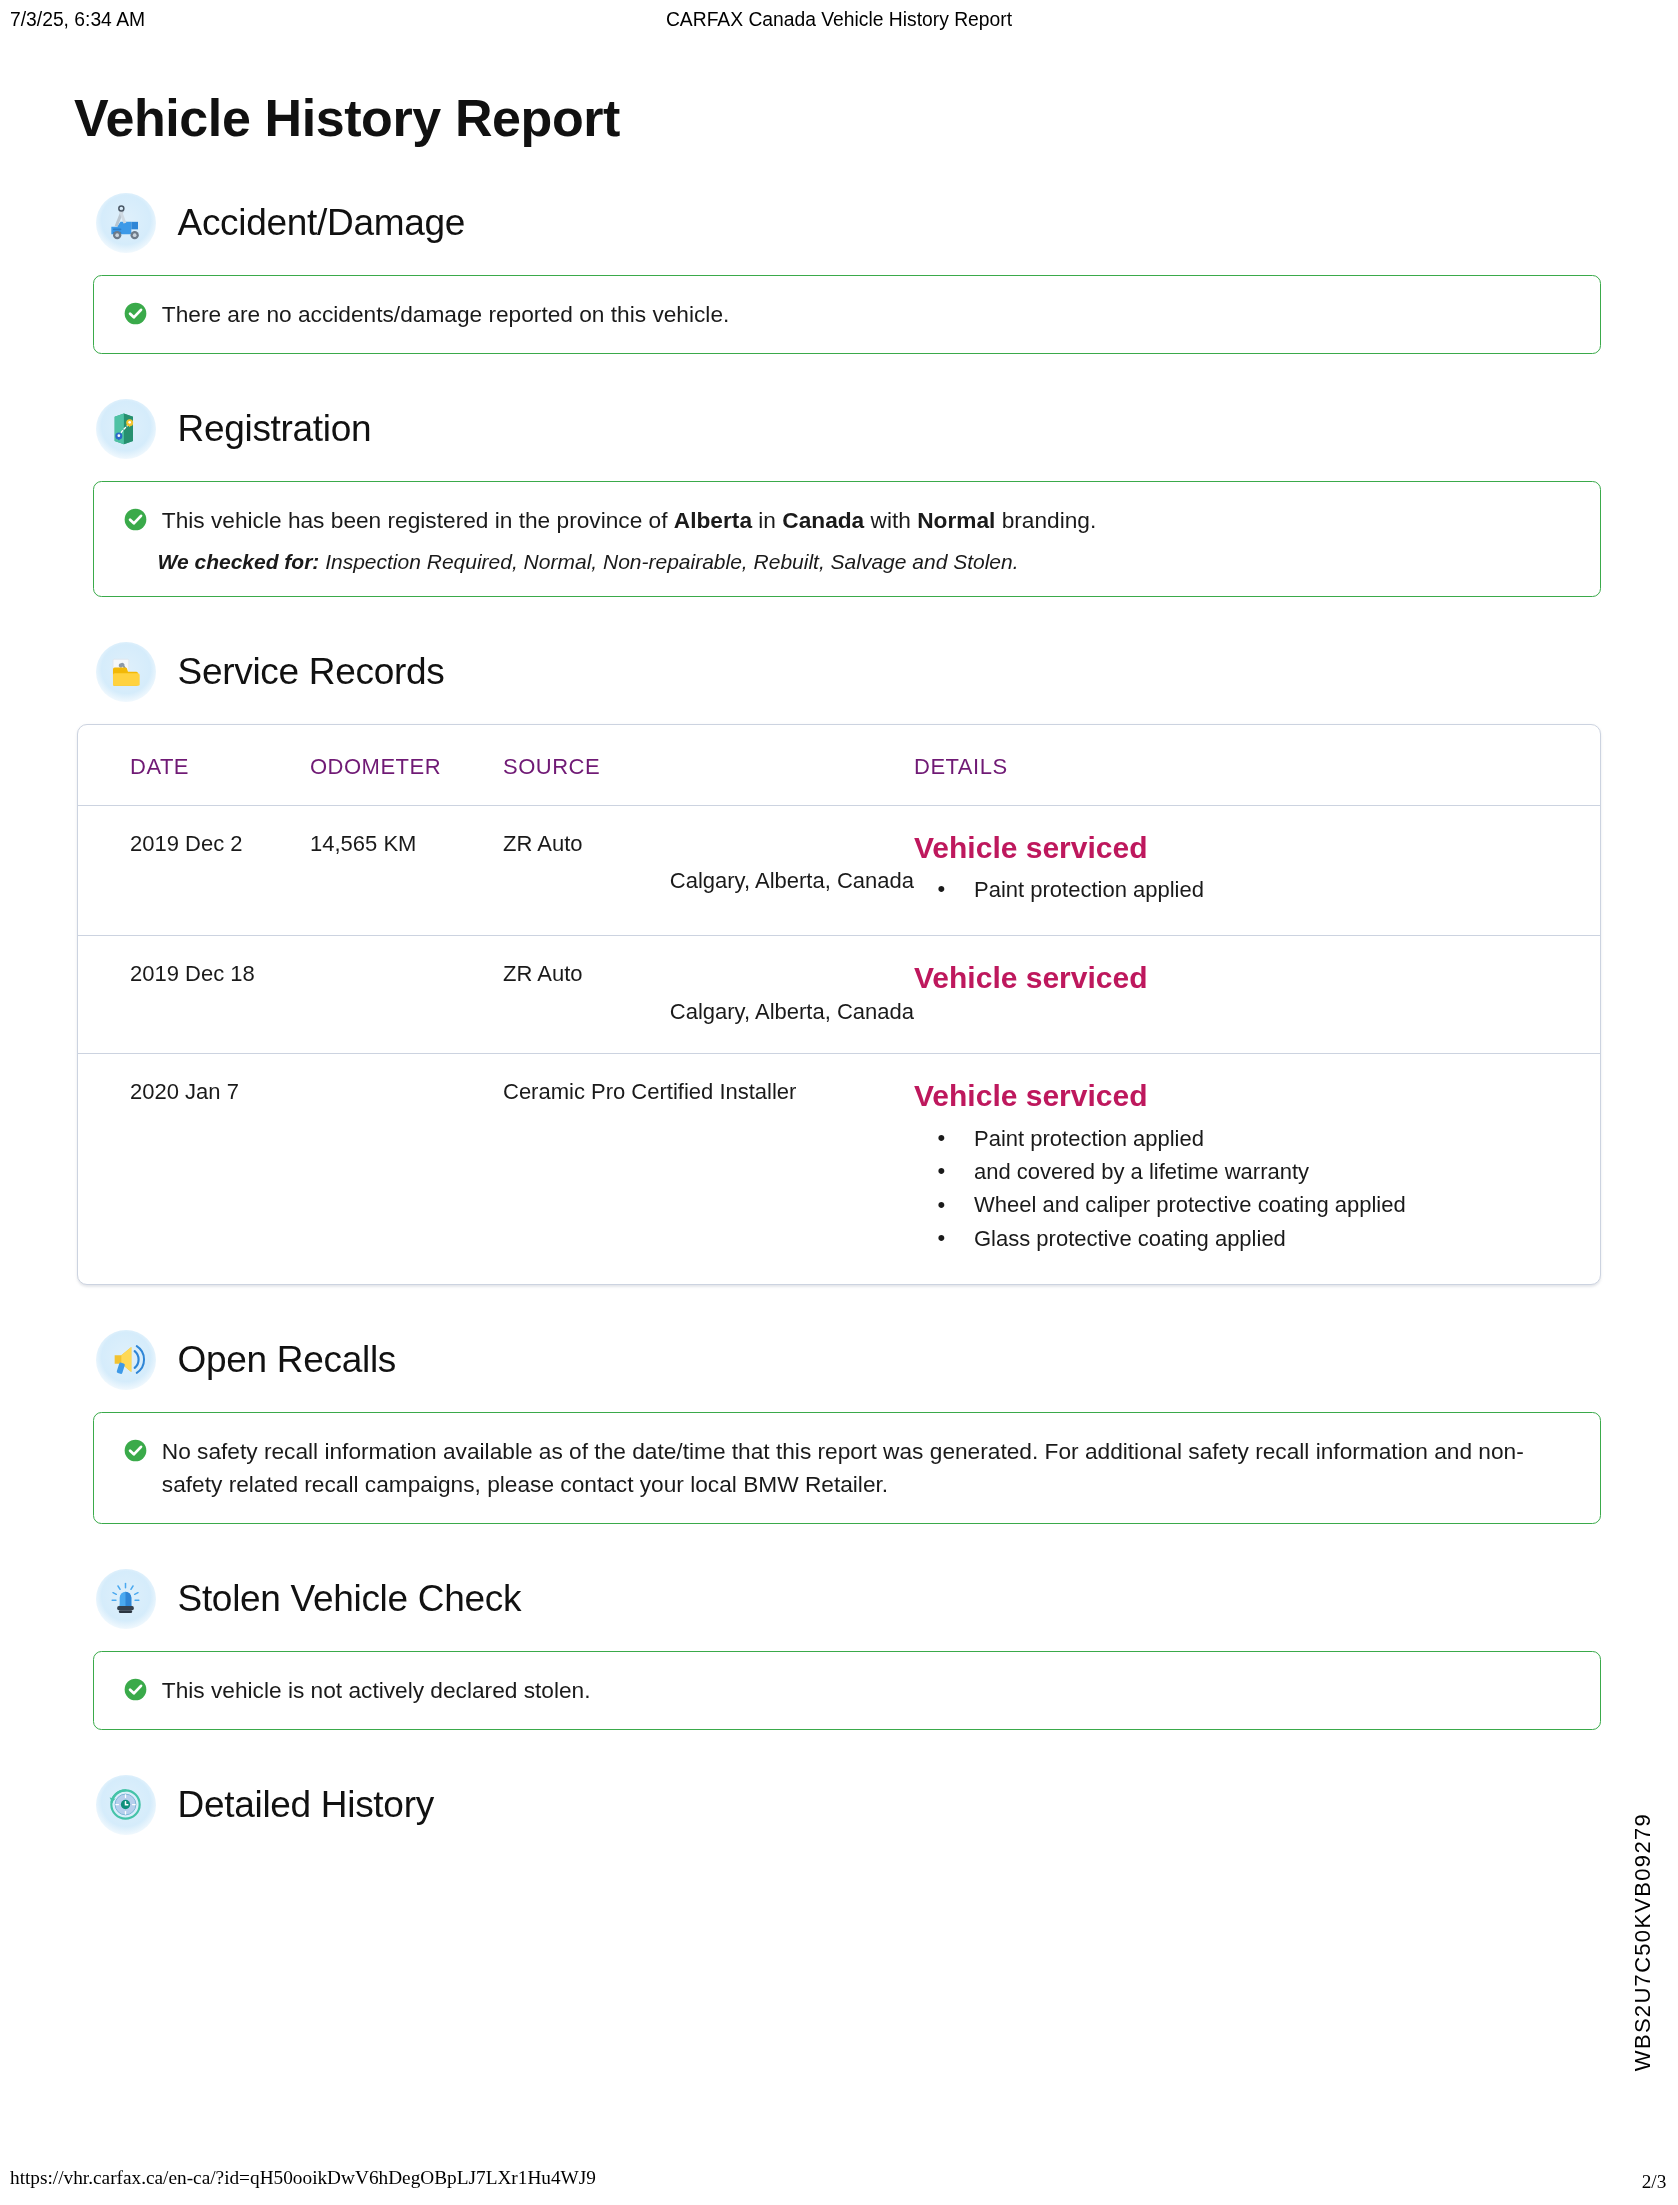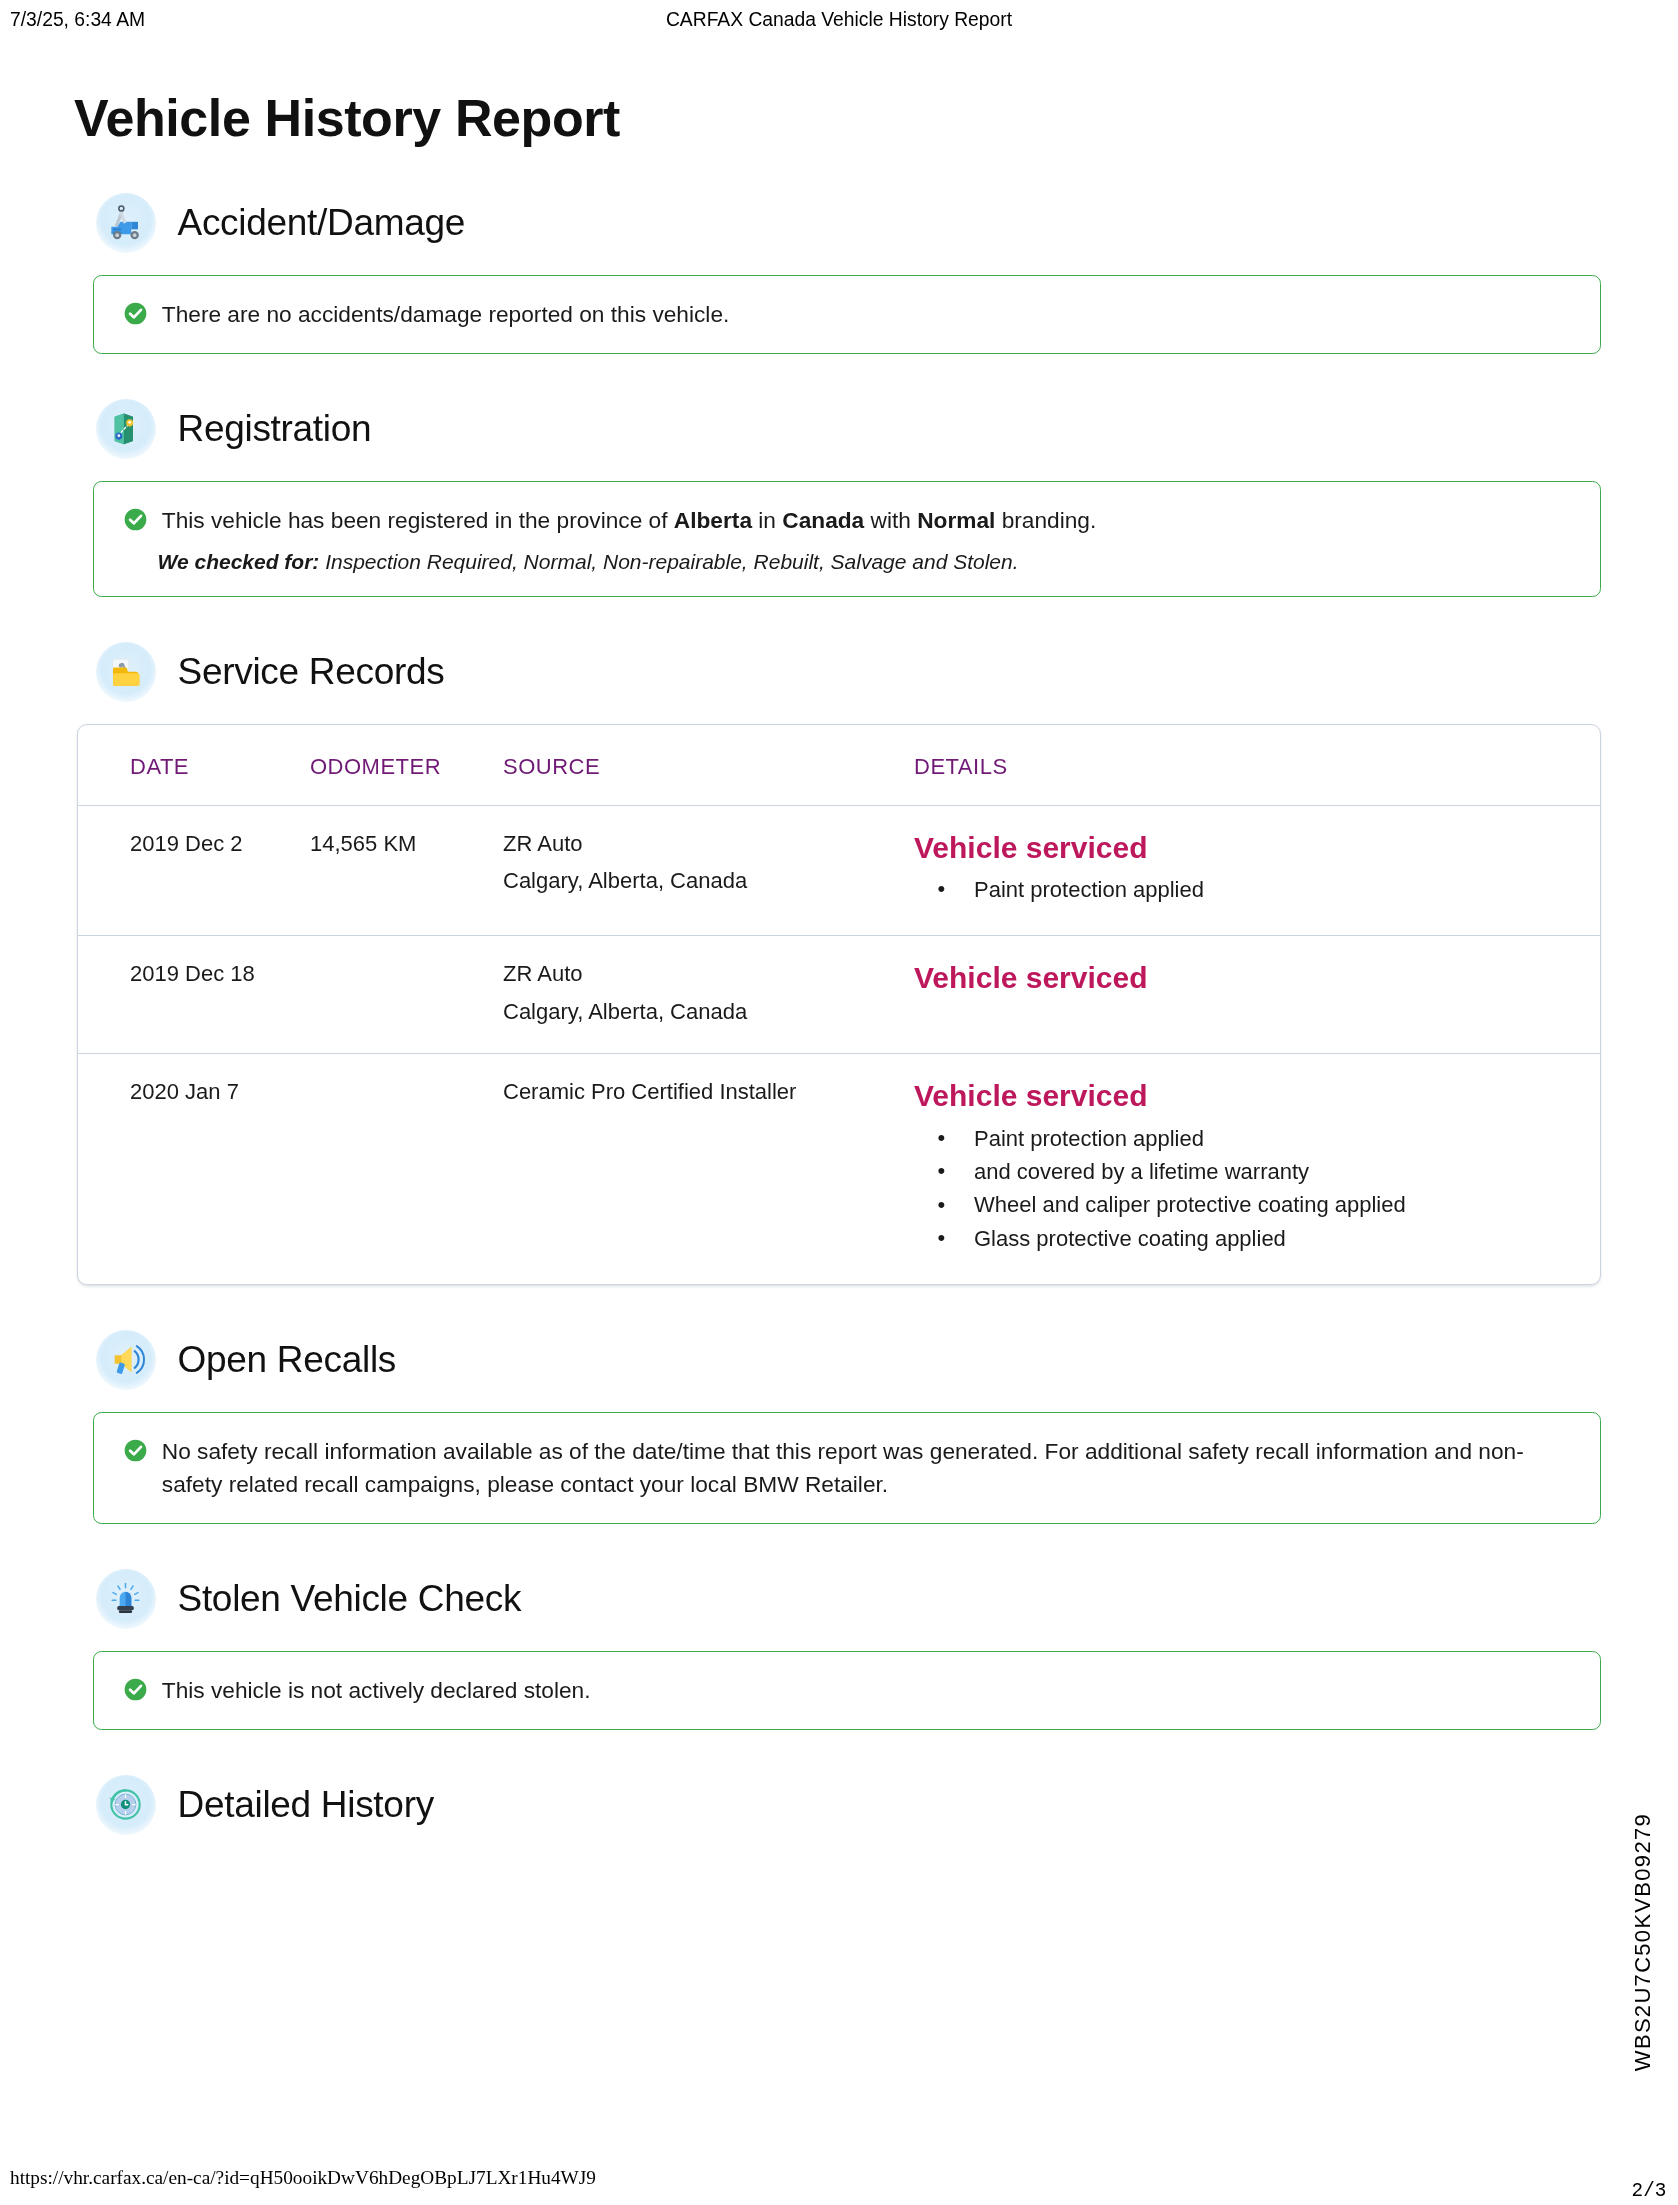"Calgary, Alberta, Canada" .src-line2 { text-align: none -> right }
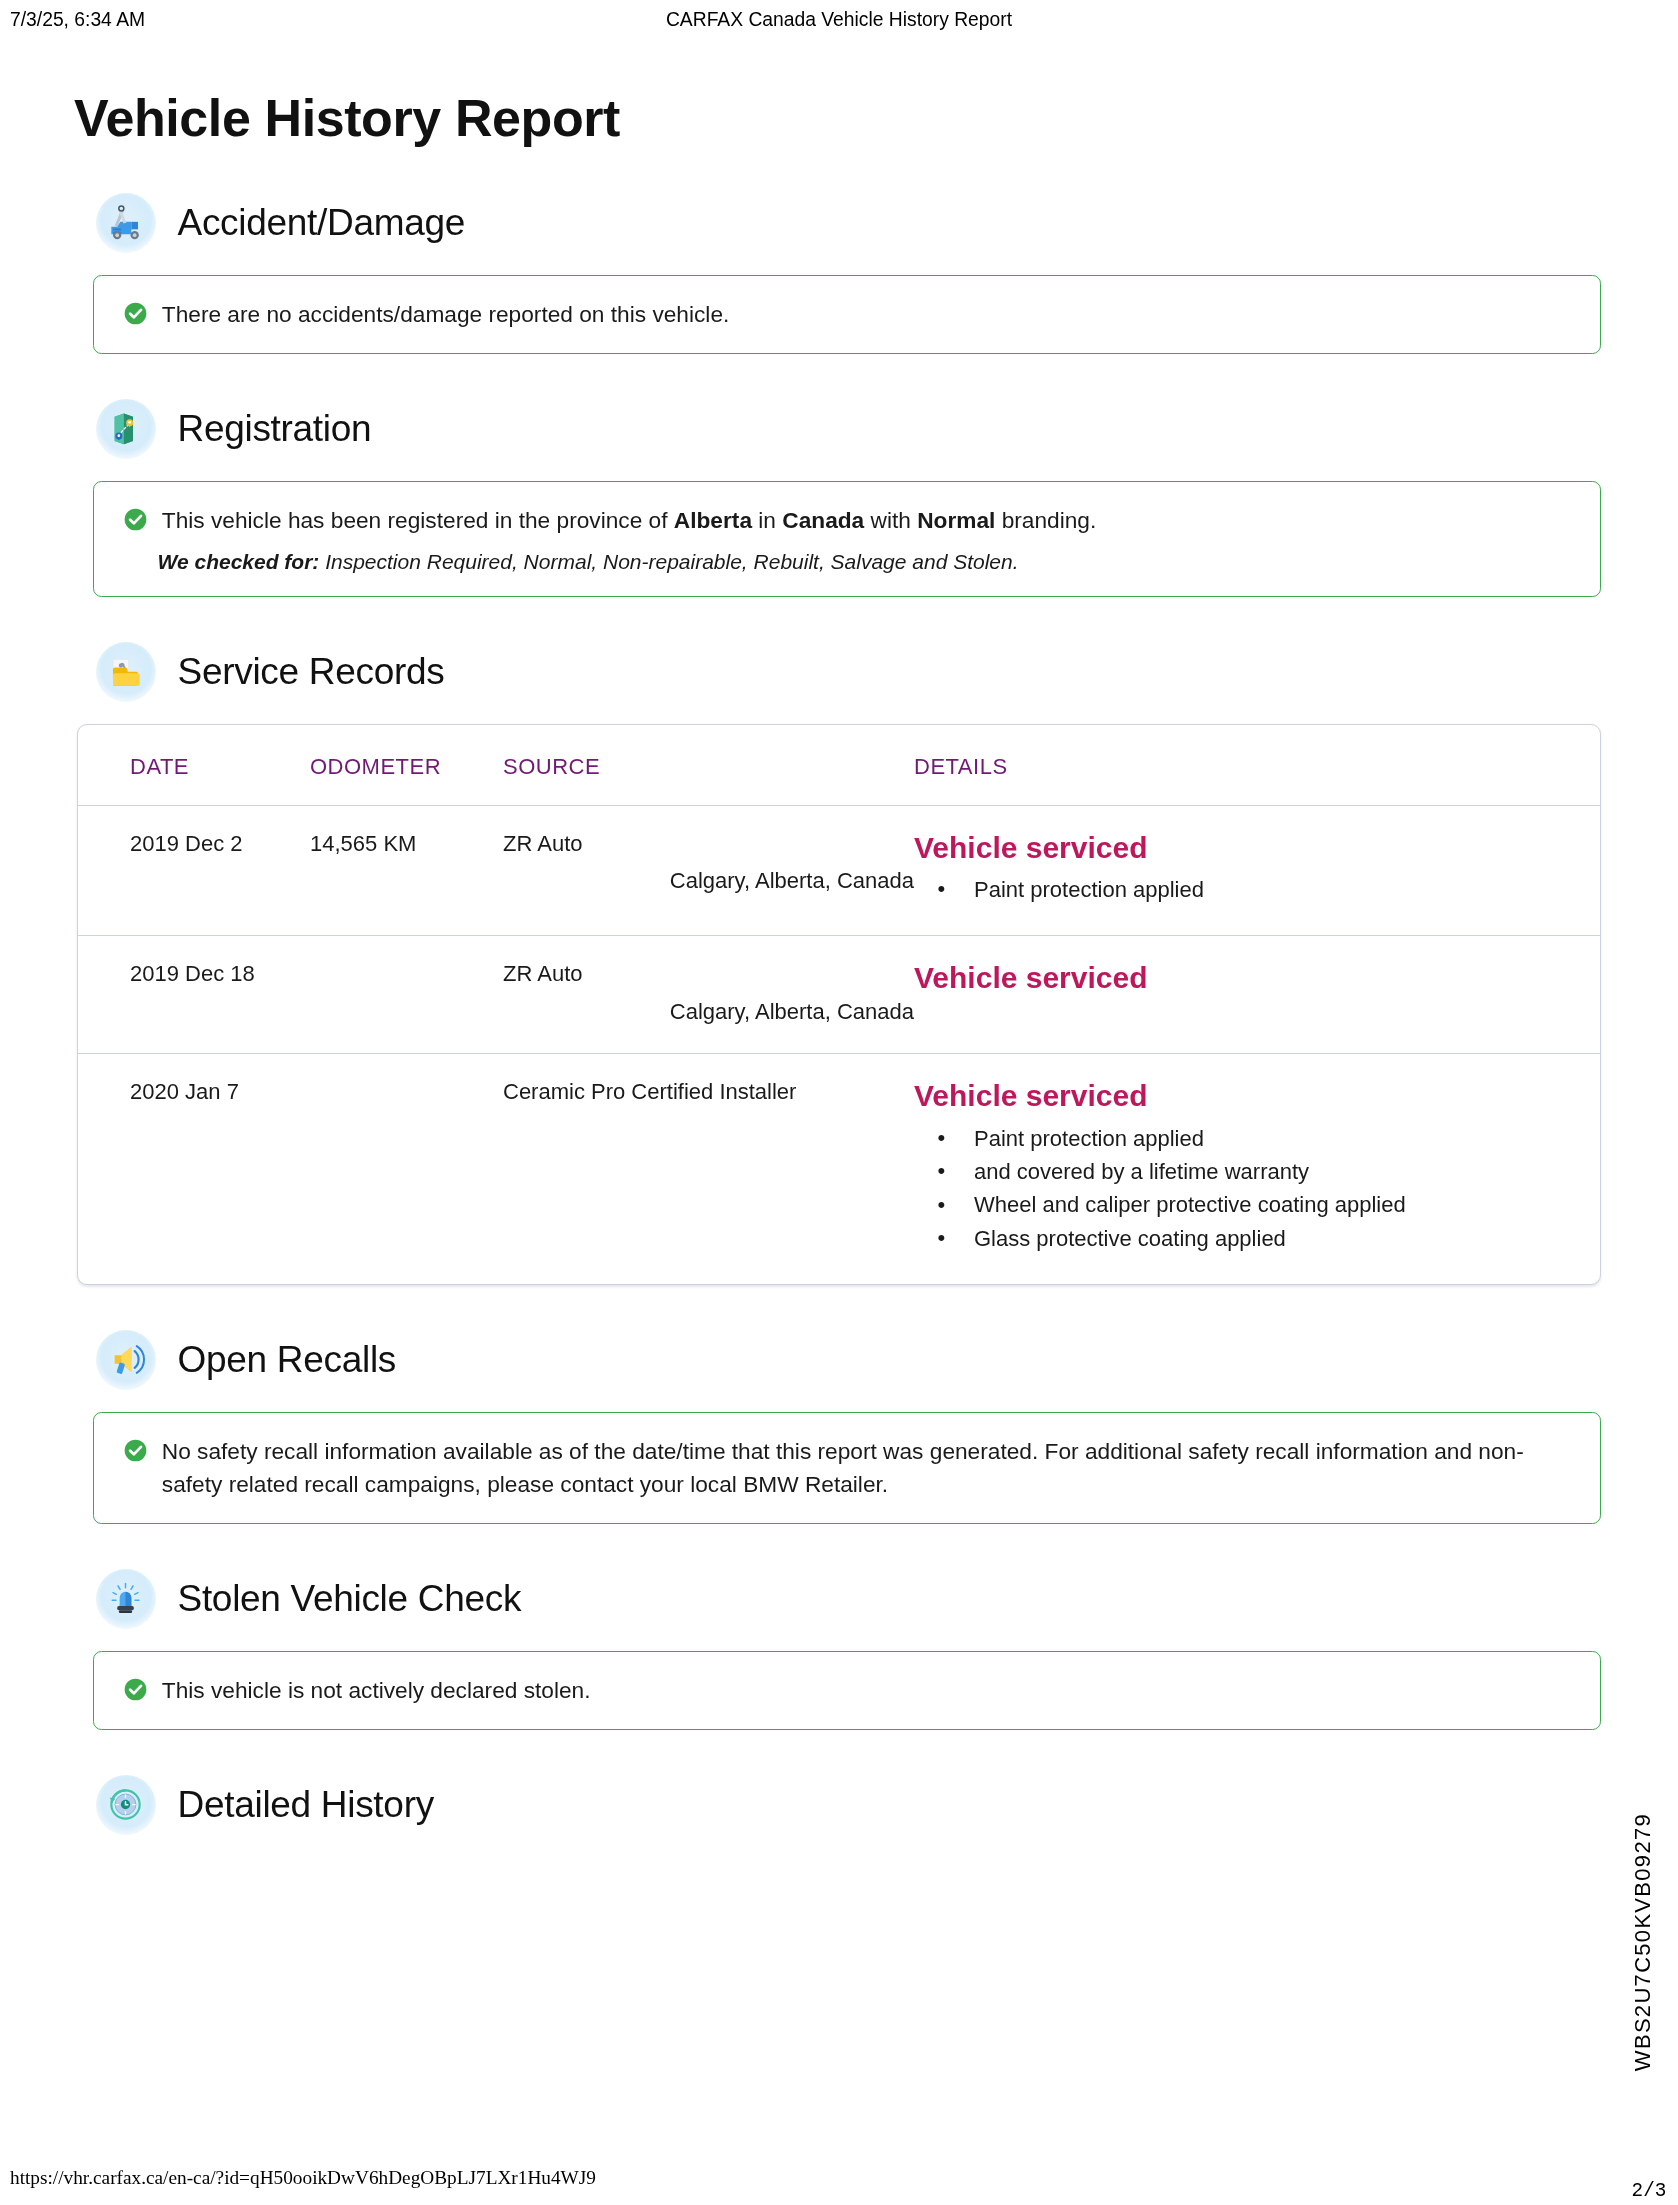"2/3" .print-footer .pf-right { font-family: Liberation Mono, monospace -> none; top: 13px -> 4px }
